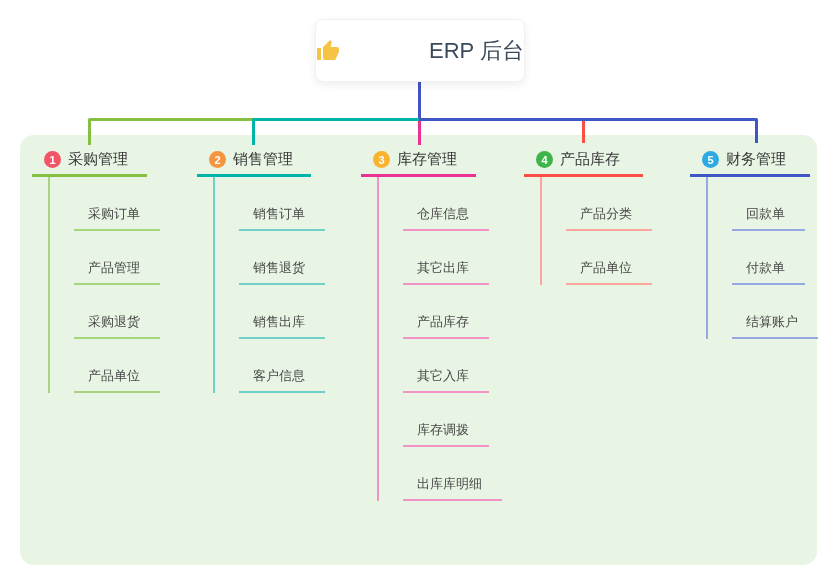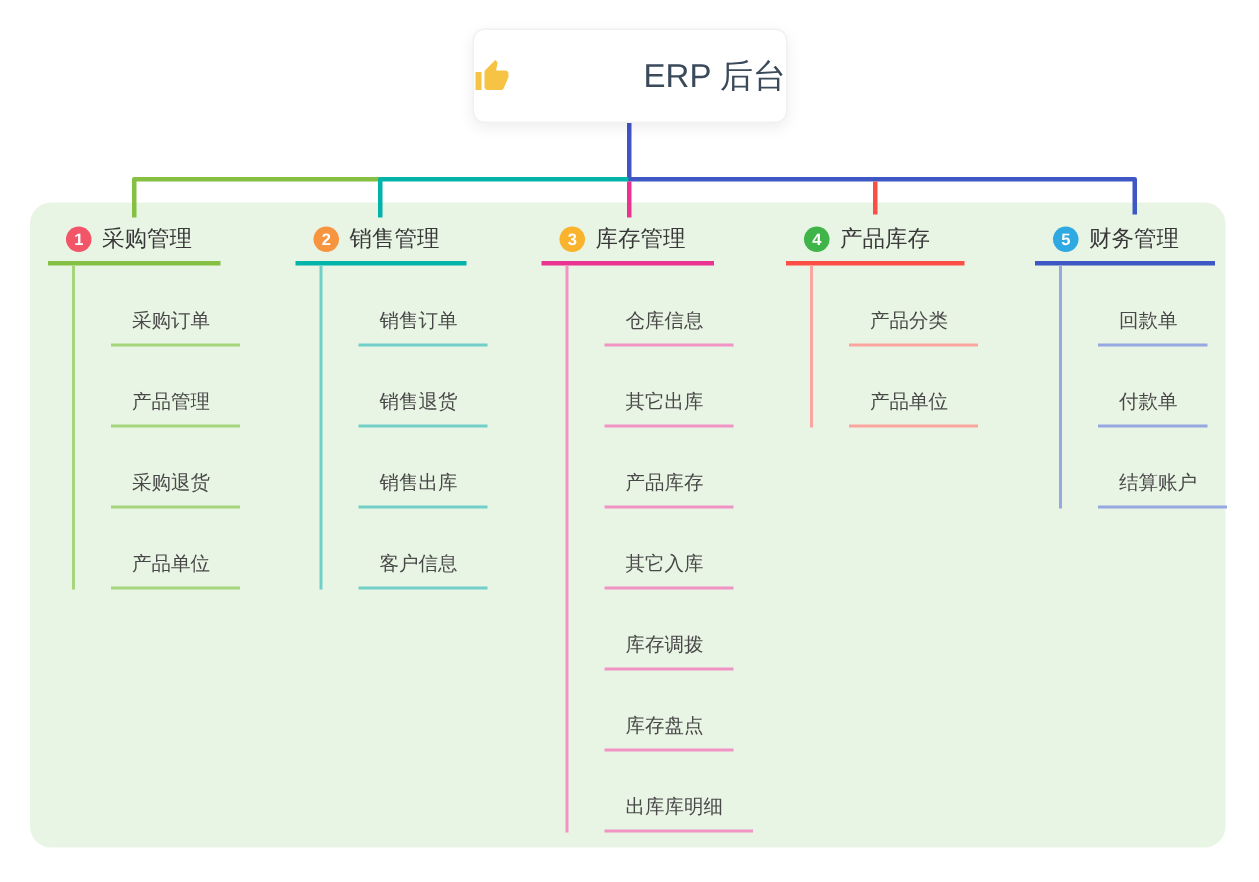"库存盘点" div.item { html: <div>库存盘点</div> -> none }
